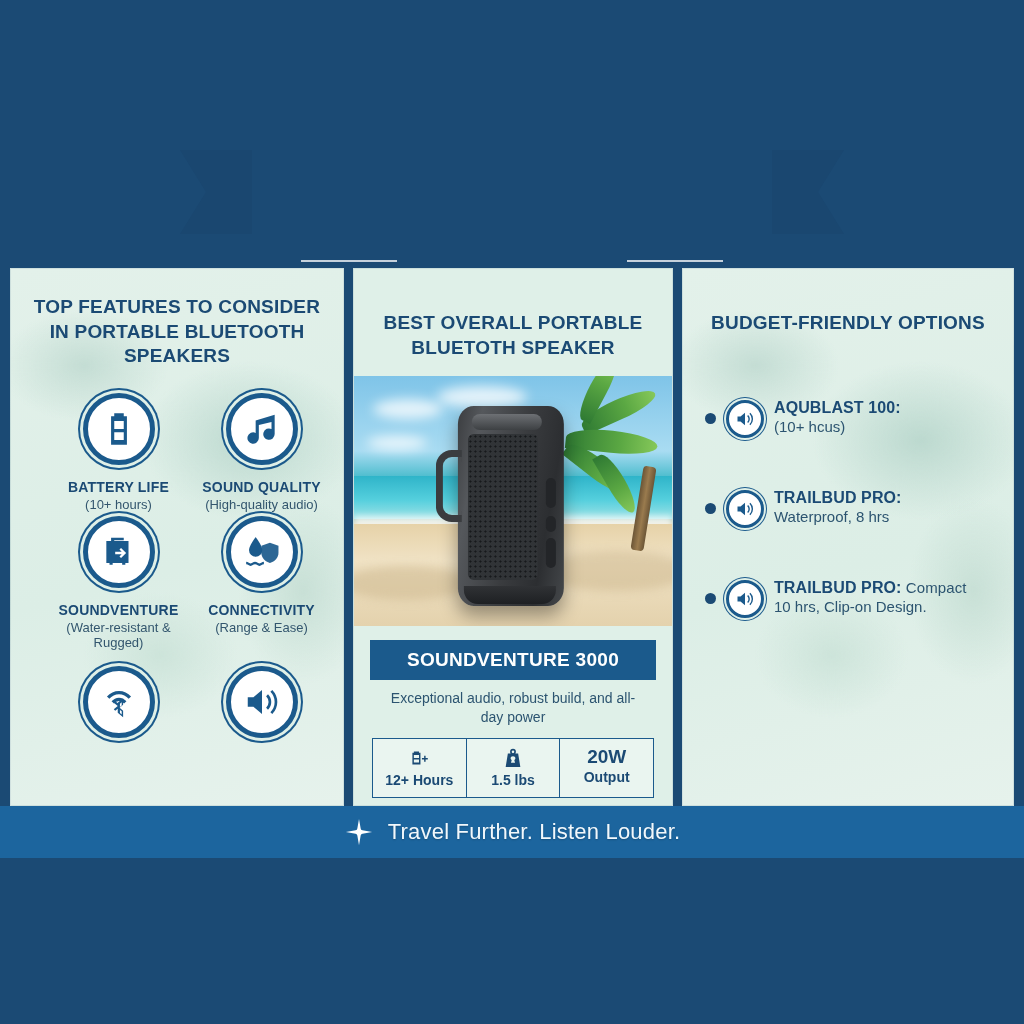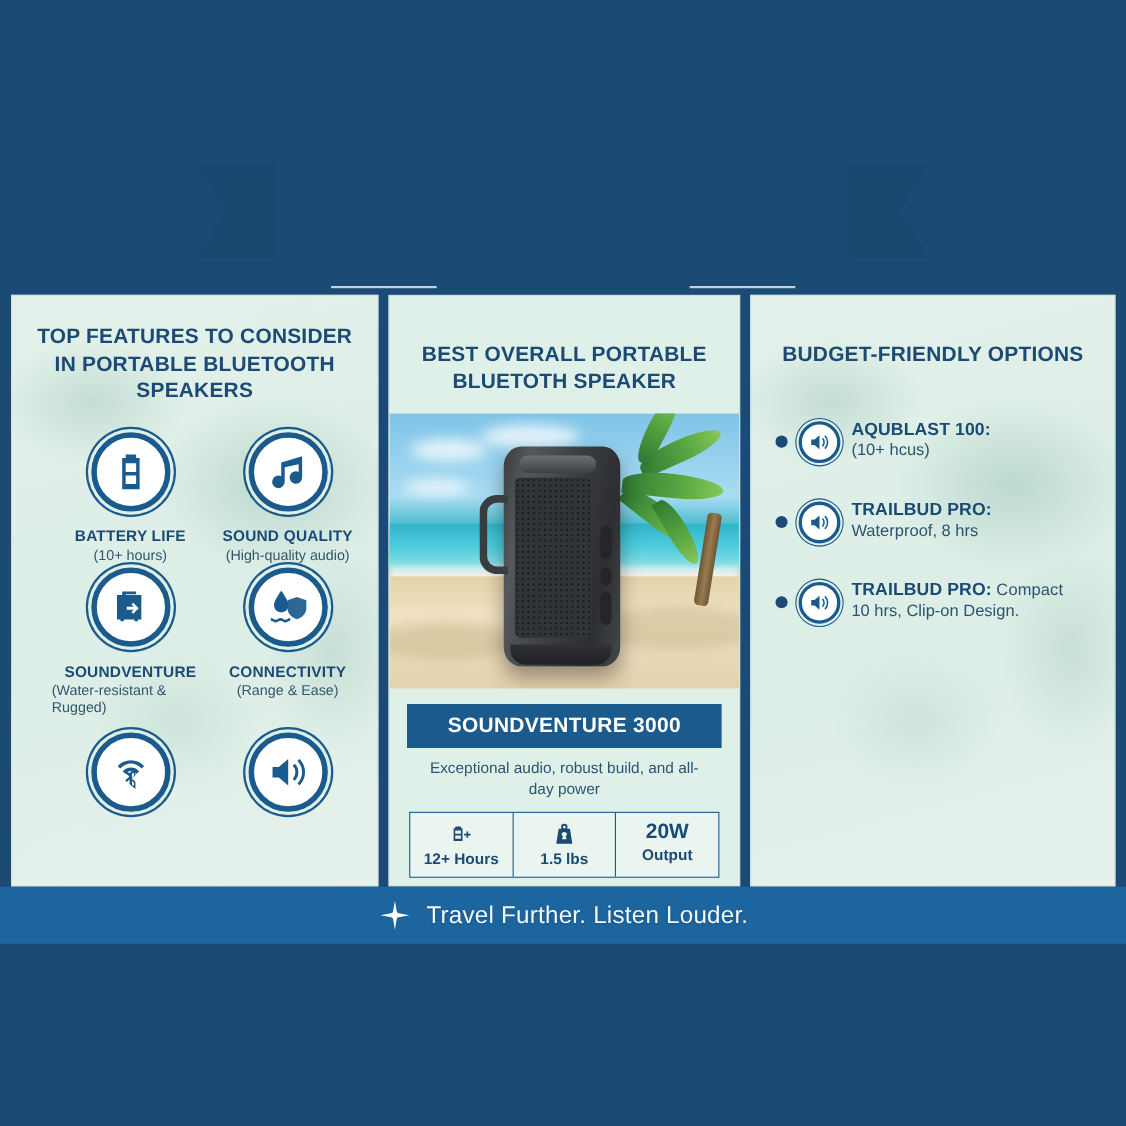"AQUBLAST 100:" .bud-item { margin-top: none -> 17px }
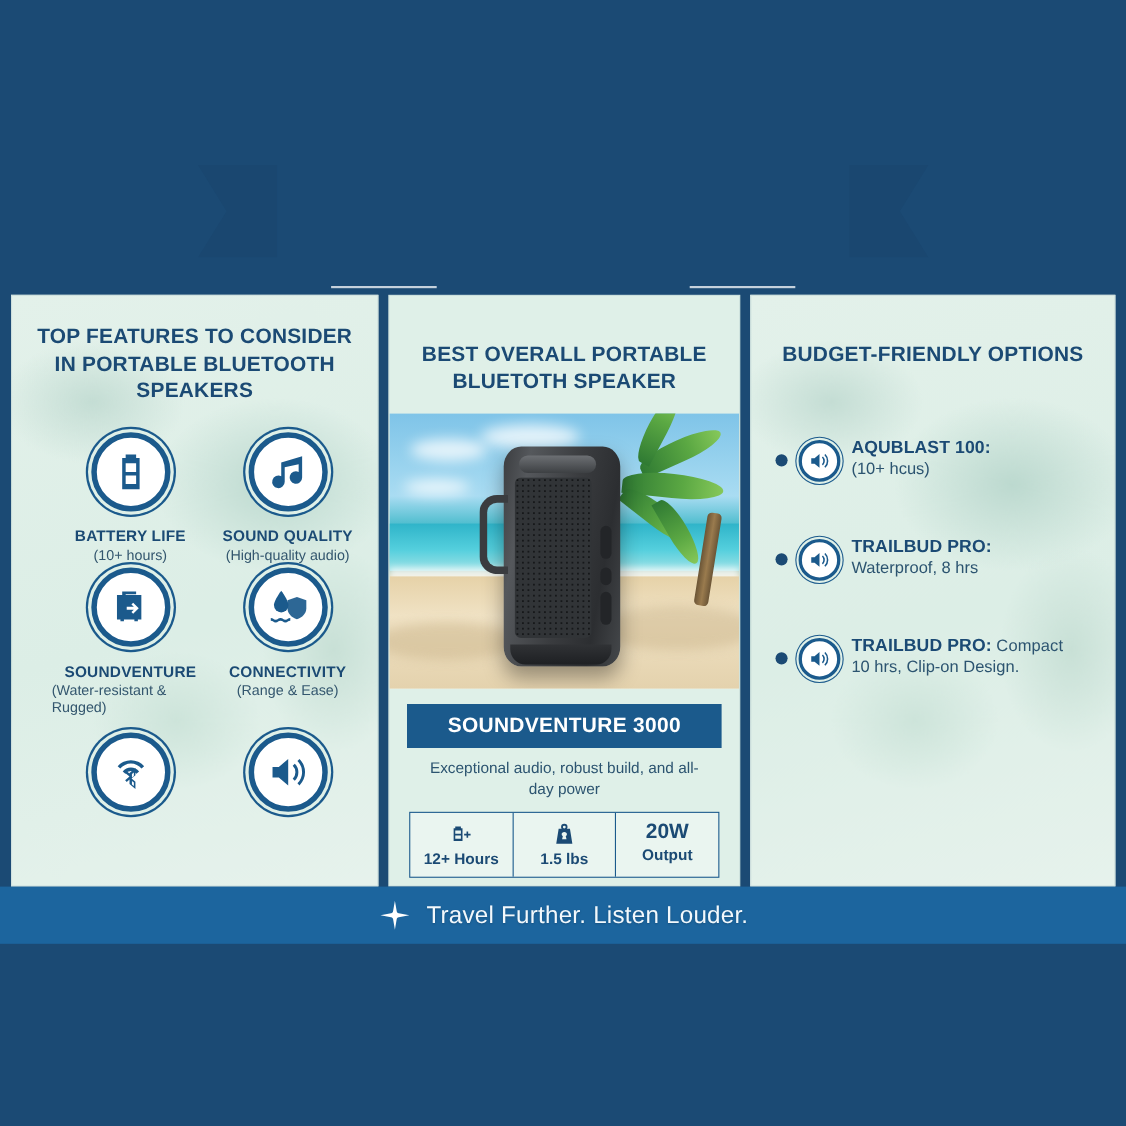"(10+ hours)" .feat-sub { text-align: none -> center }
